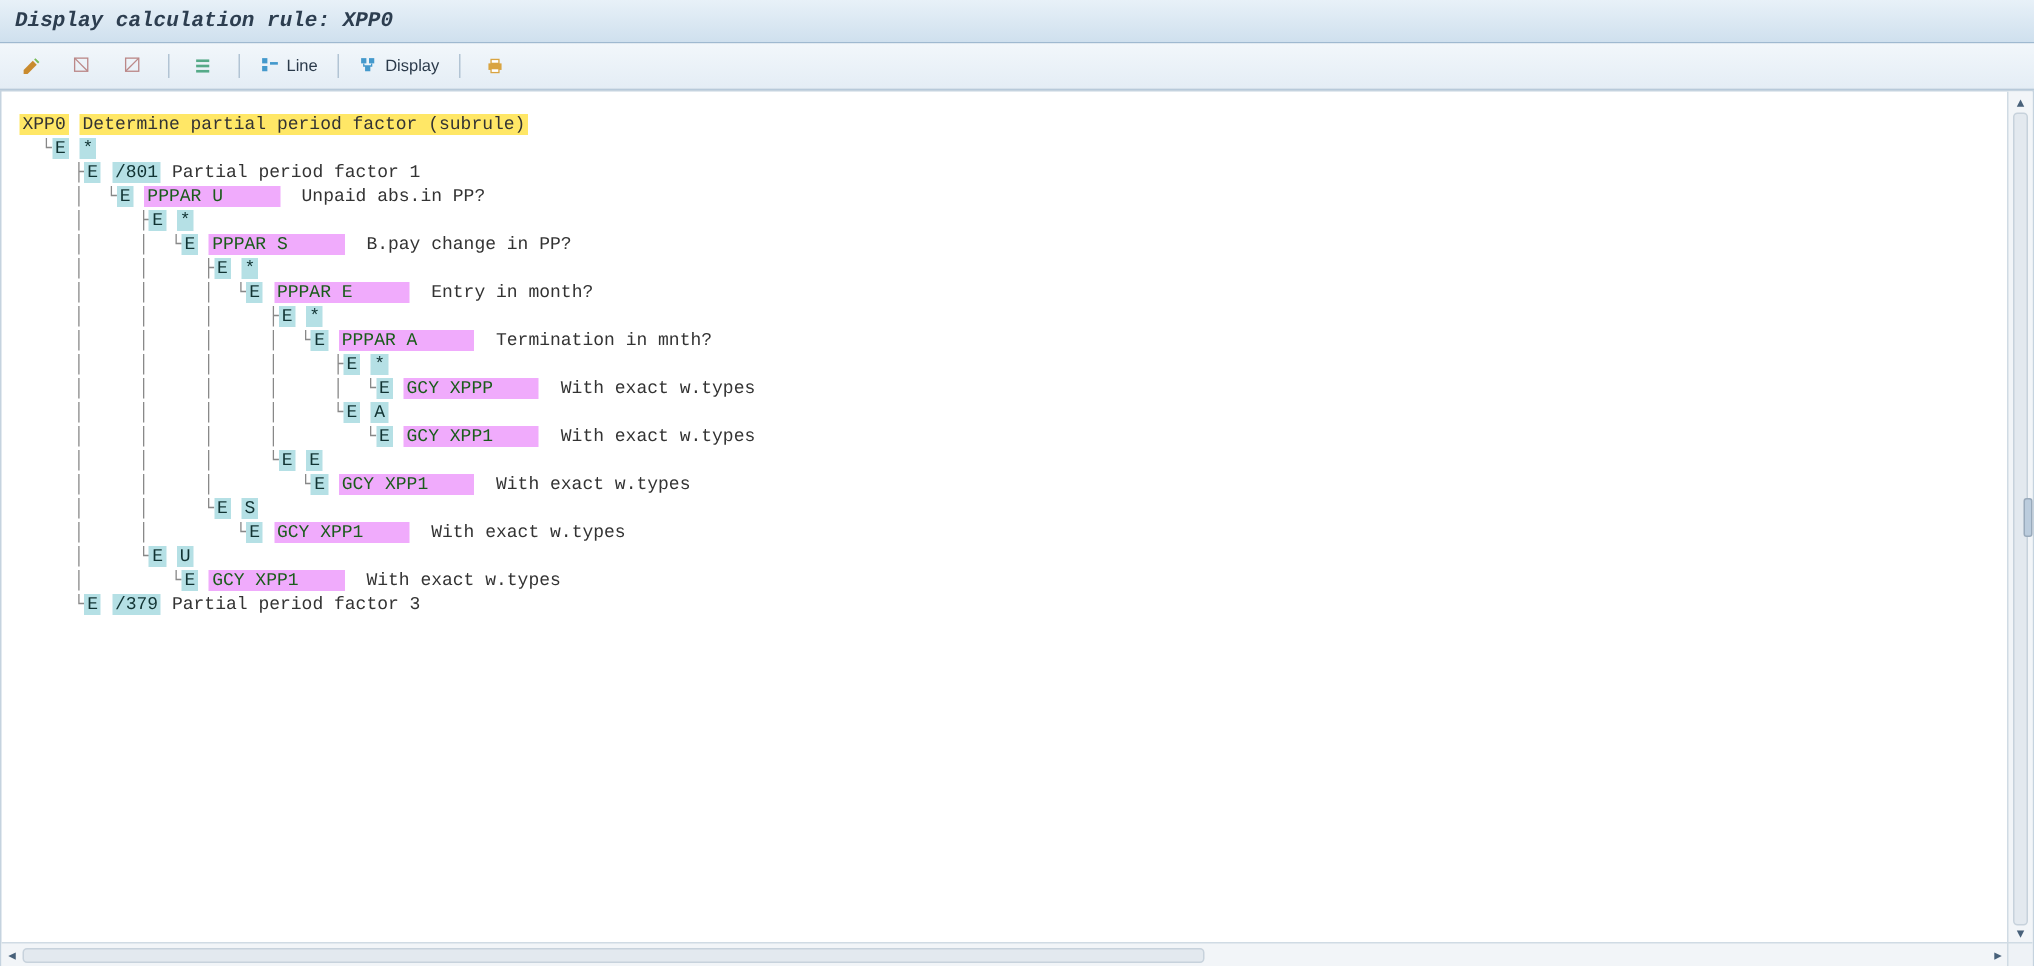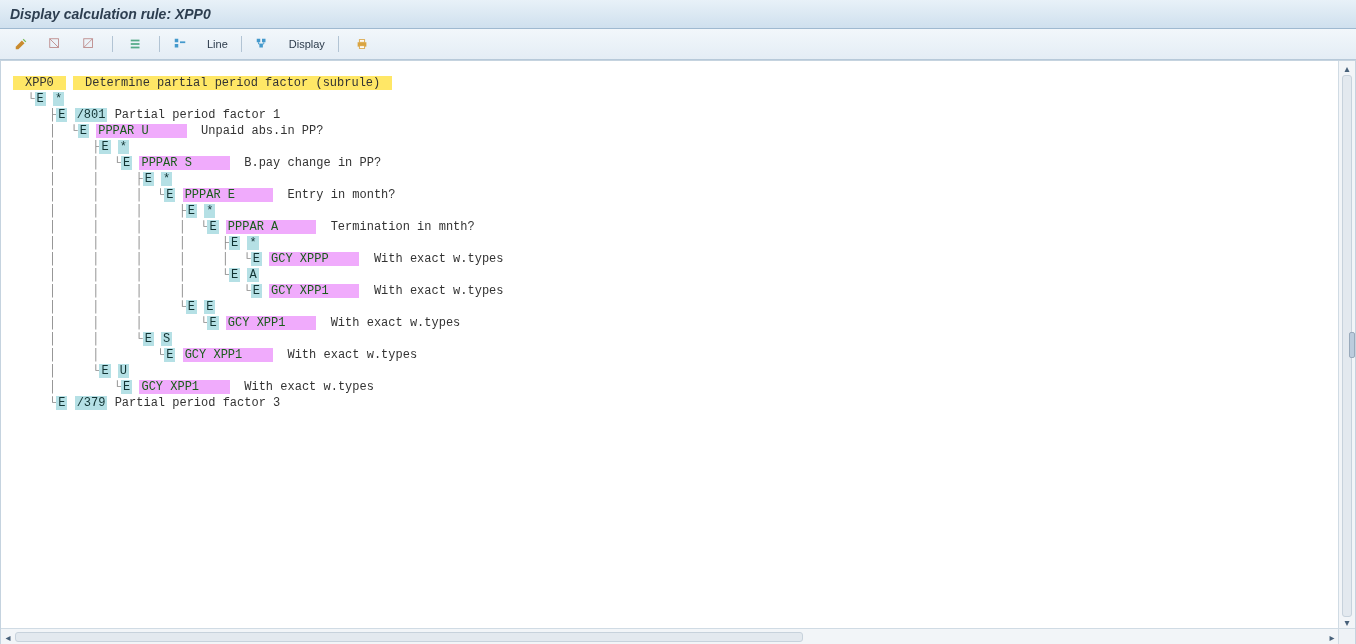"Display calculation rule: XPP0" .titlebar { font-family: none -> Liberation Mono, monospace }
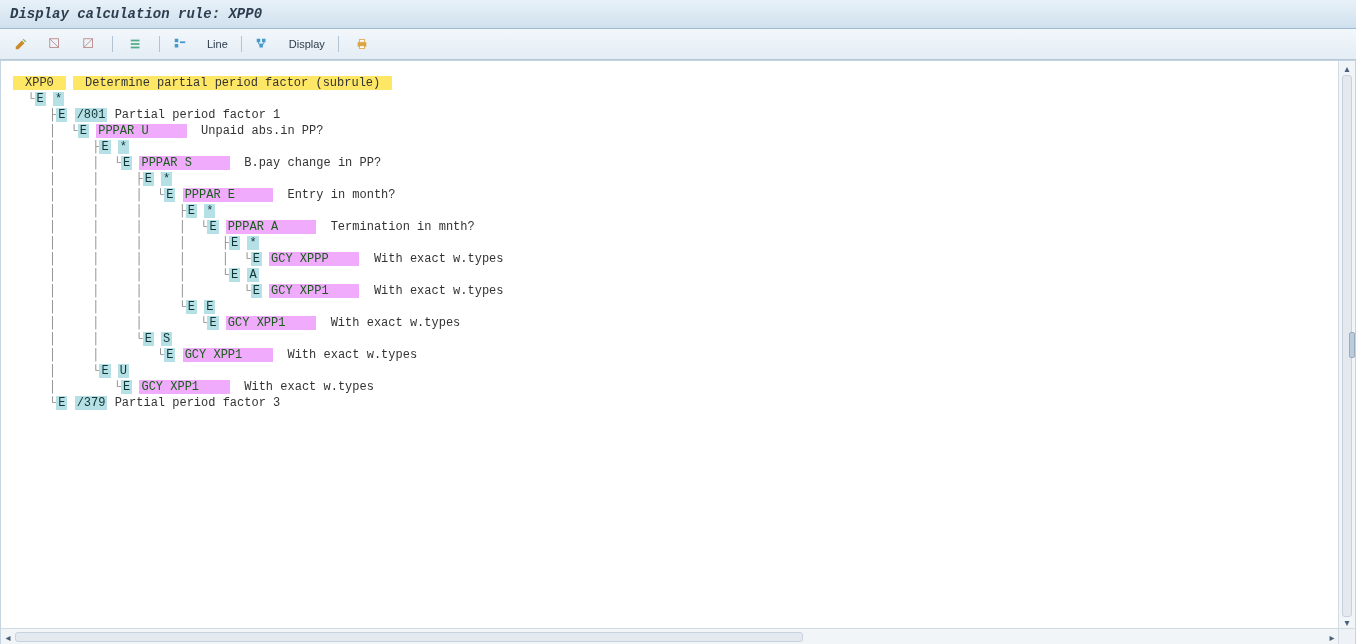"Line" .tbtn .lbl { margin-left: 20px -> 4px }
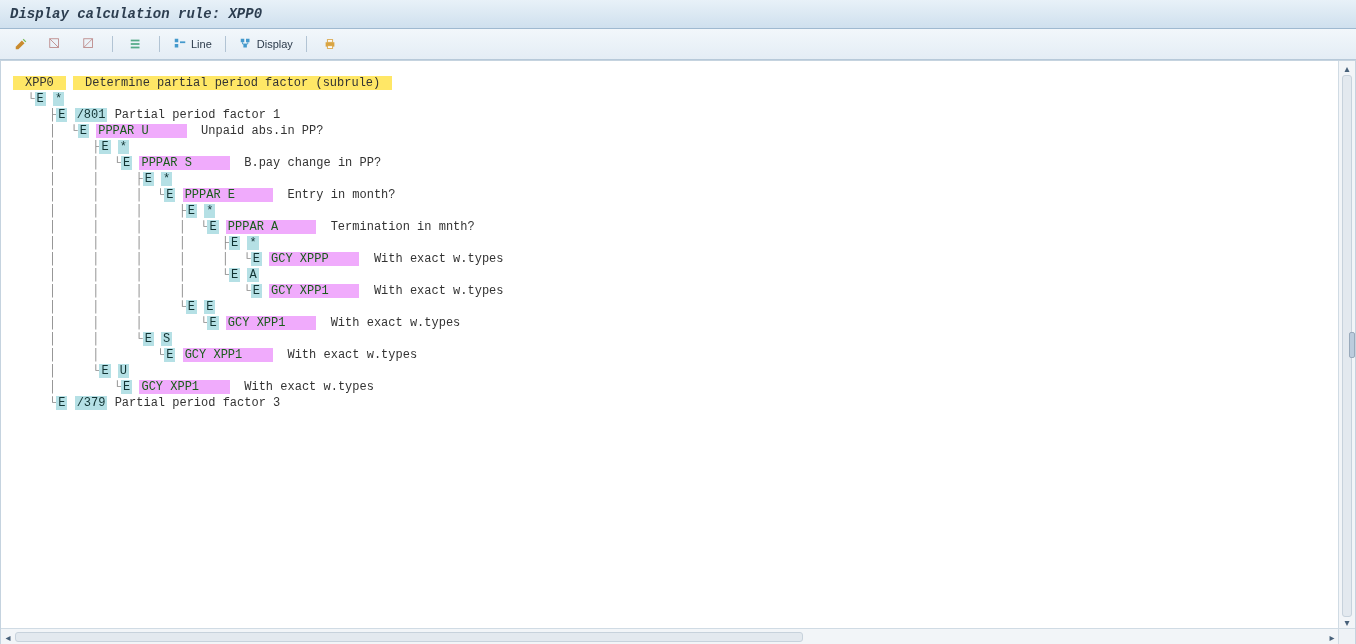"XPP0" .root { padding: 0 12px -> 0 2px }
